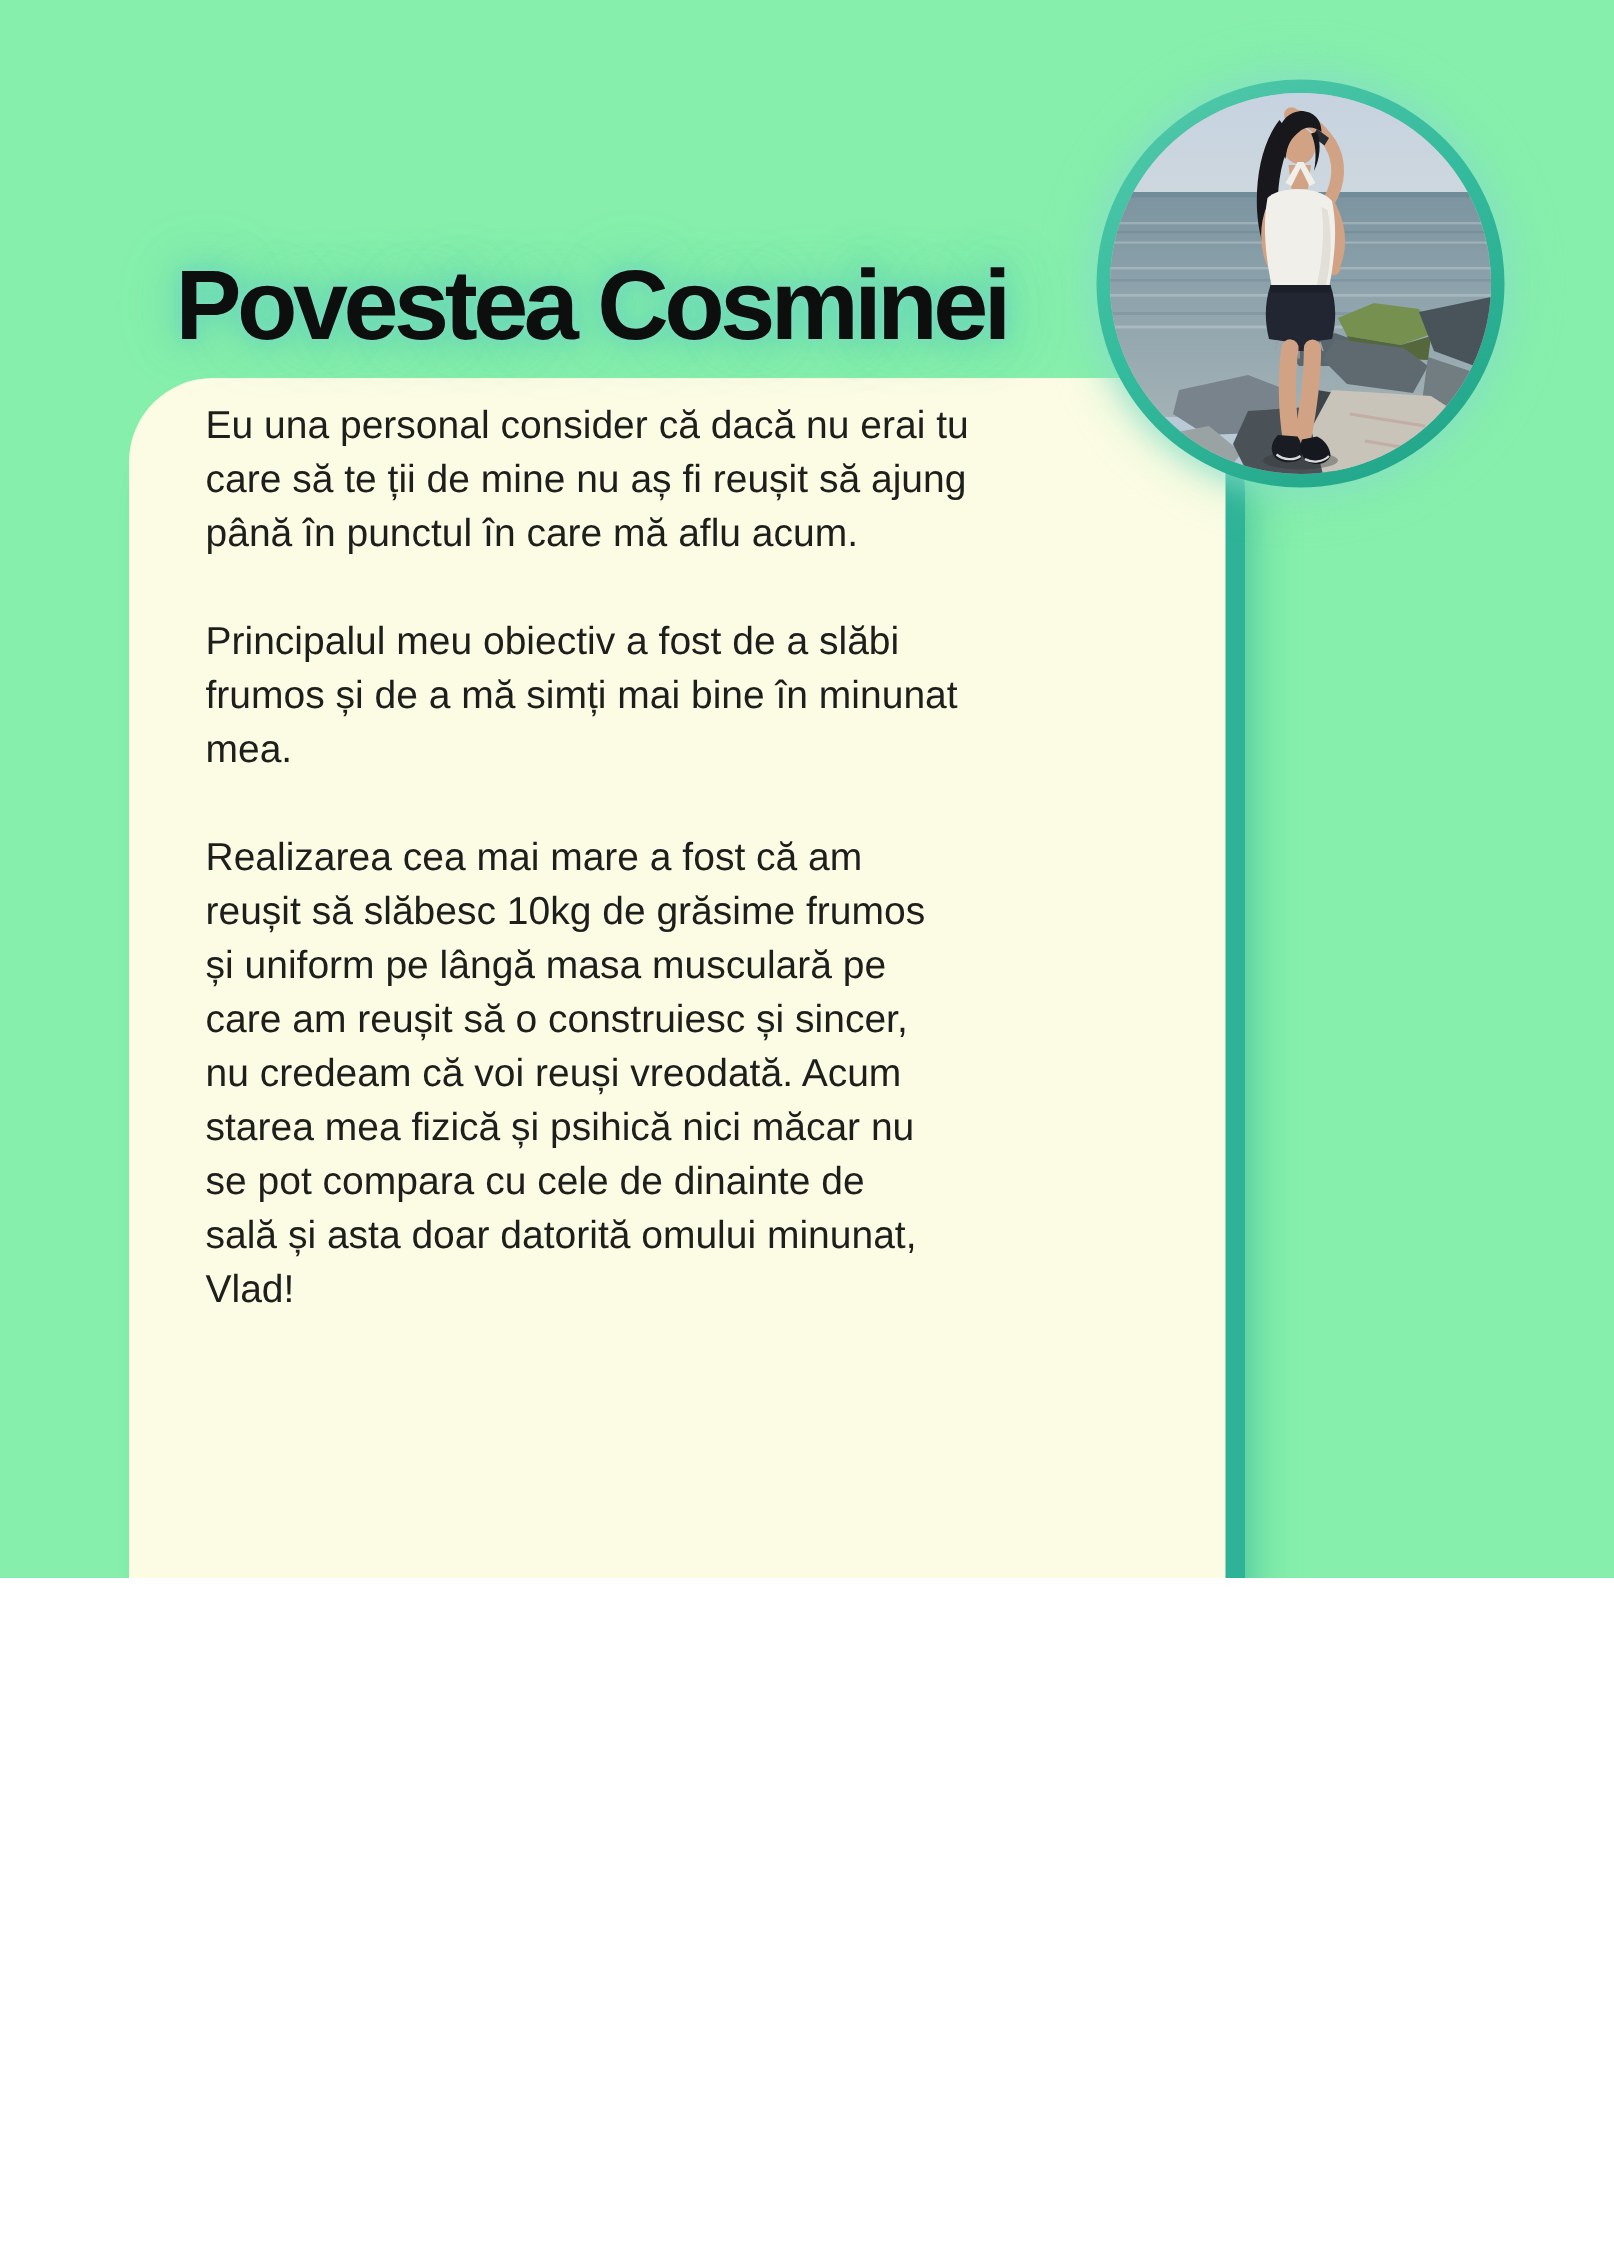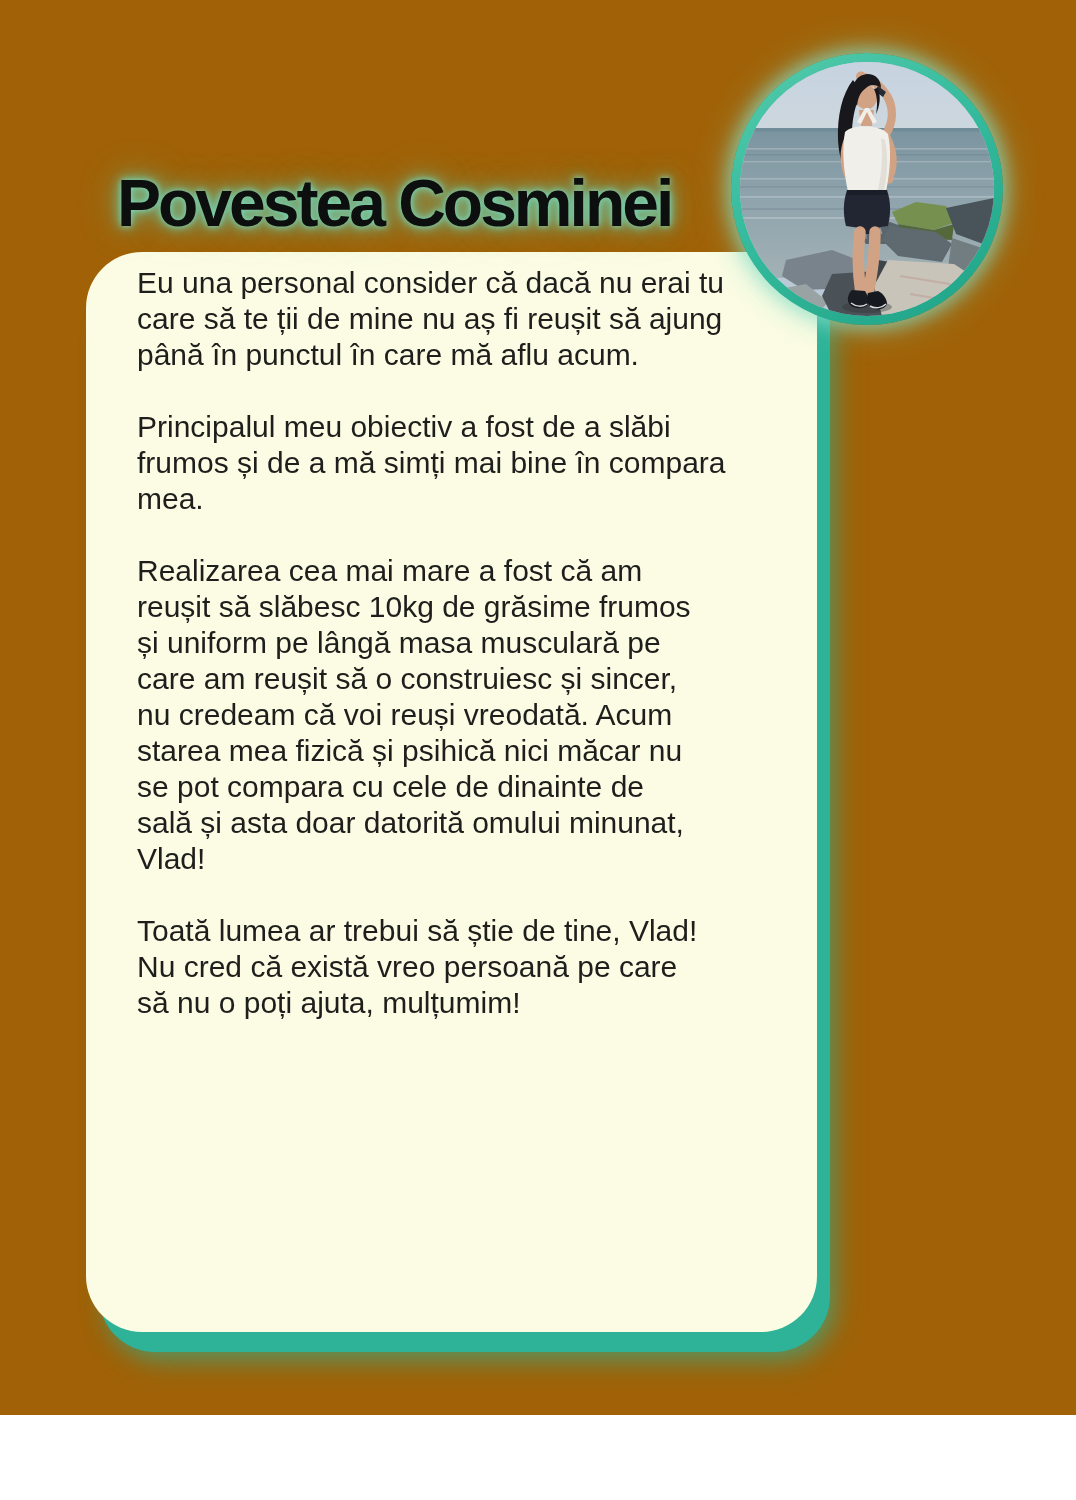"Povestea Cosminei" .page { background: #a16207 -> #86efac; height: 1415px -> 1052px }
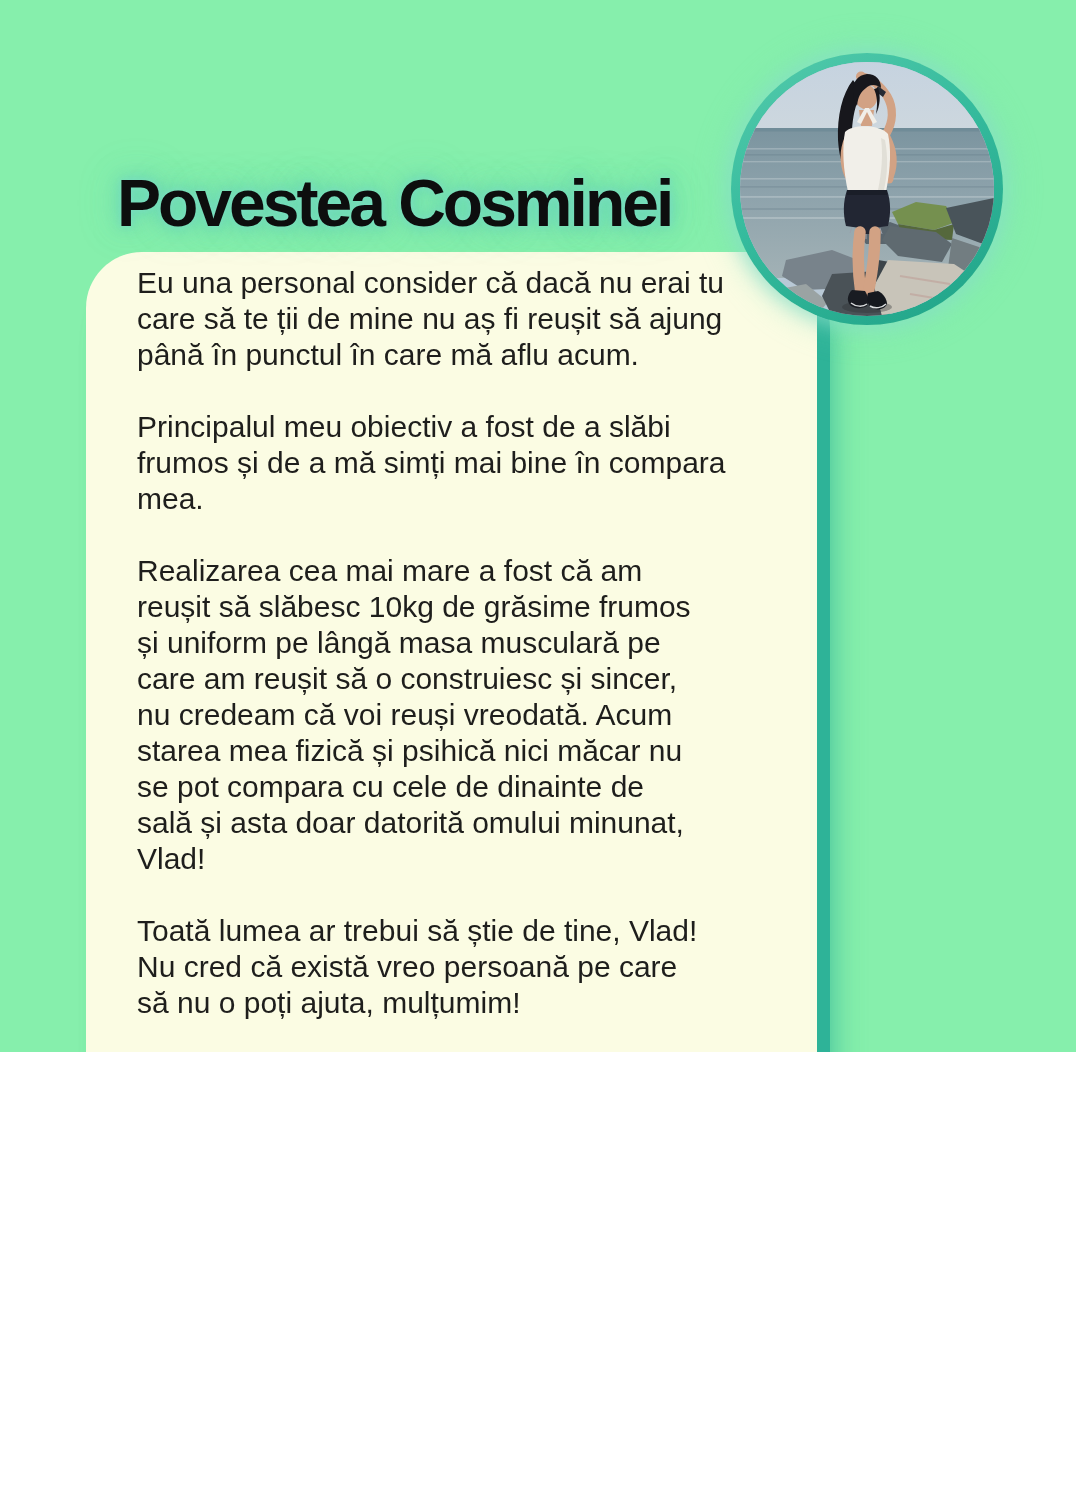"Eu una personal consider că" .card p { font-size: 30px -> 26px }
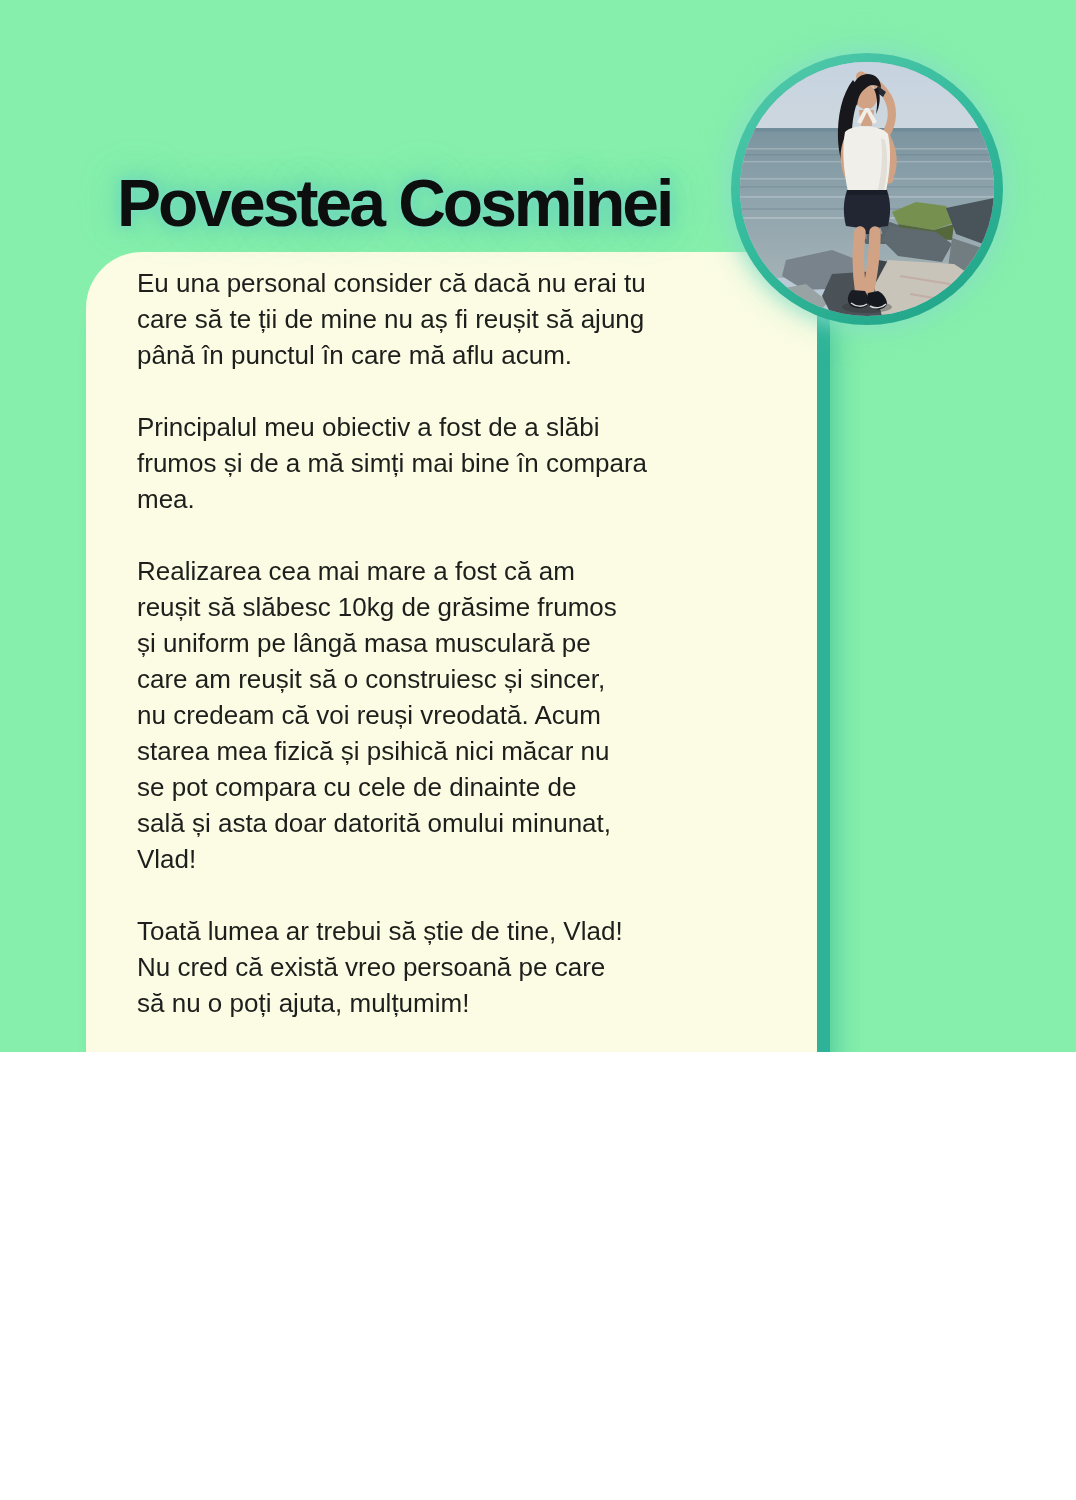"Principalul meu obiectiv a fost" p { text: compara -> minunat }
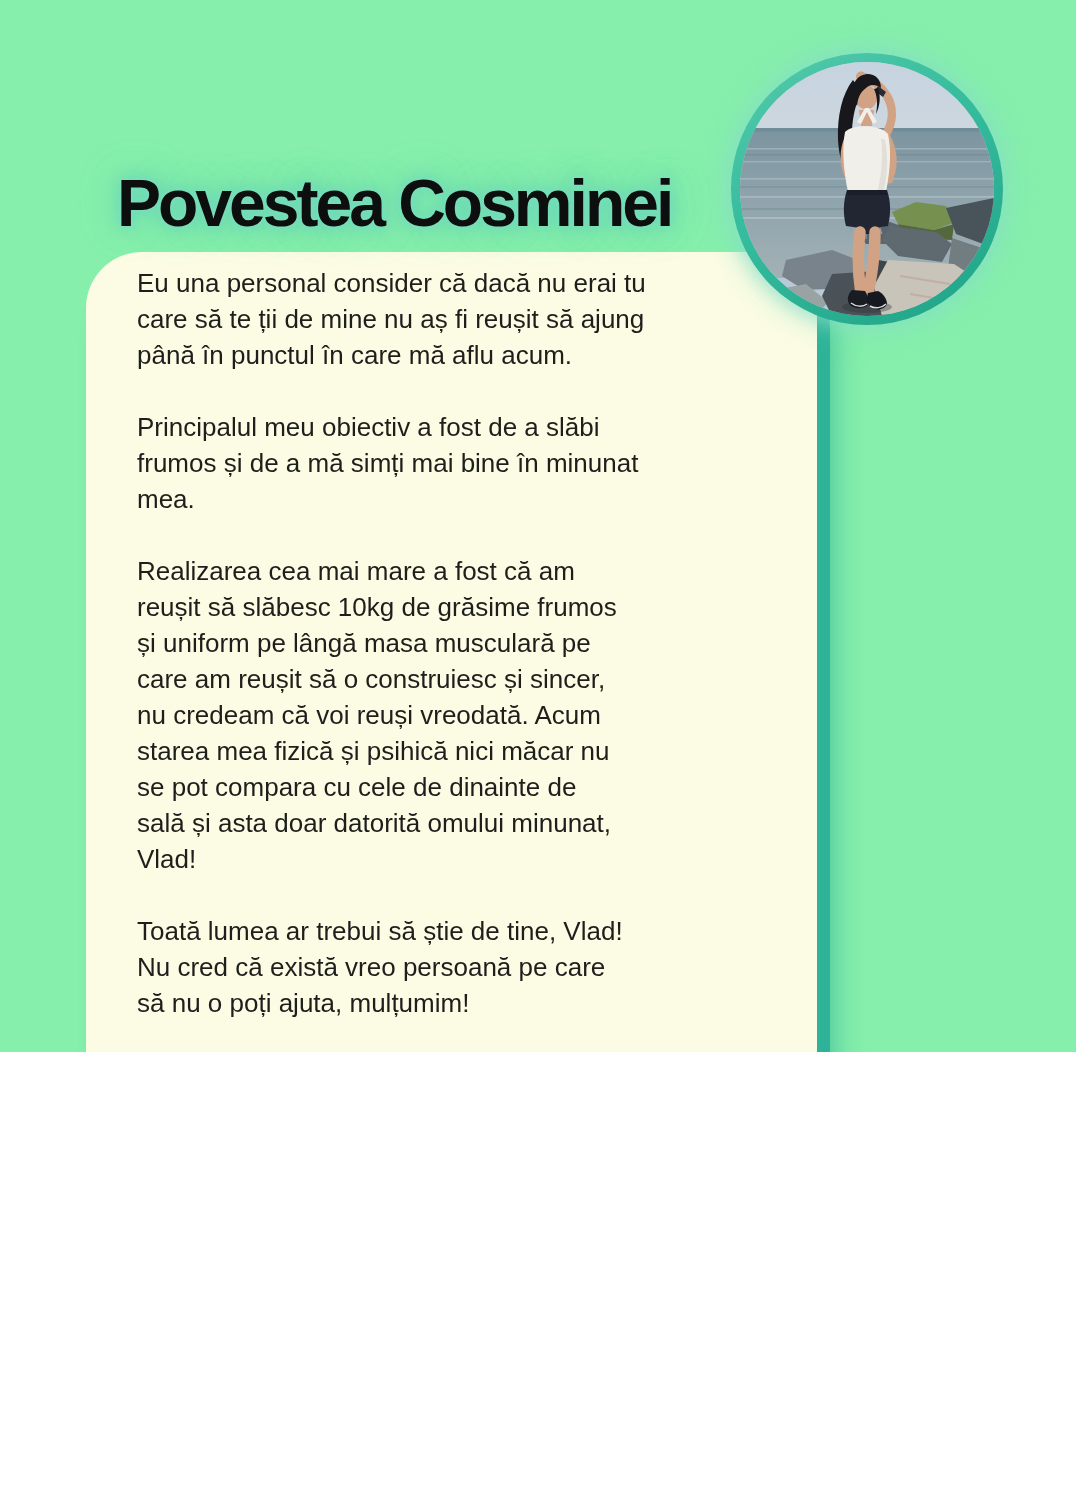"Toată lumea ar trebui să" p { html: <p>Toată lumea ar trebui să știe de tine, Vlad! Nu cred că există vreo persoană pe care să nu o poți ajuta, mulțumim!</p> -> none }
